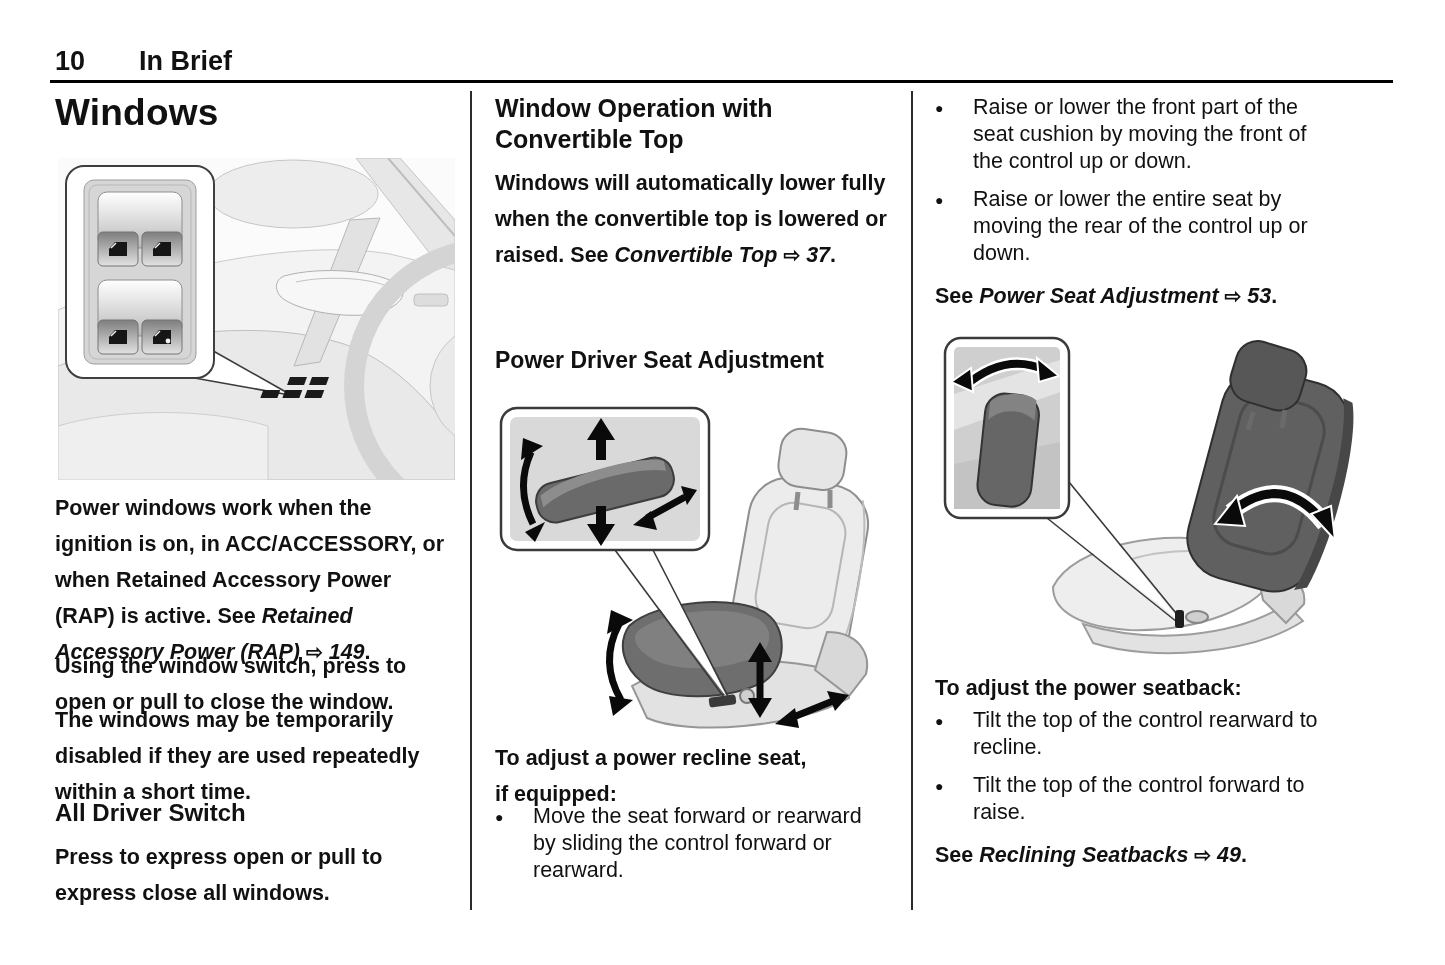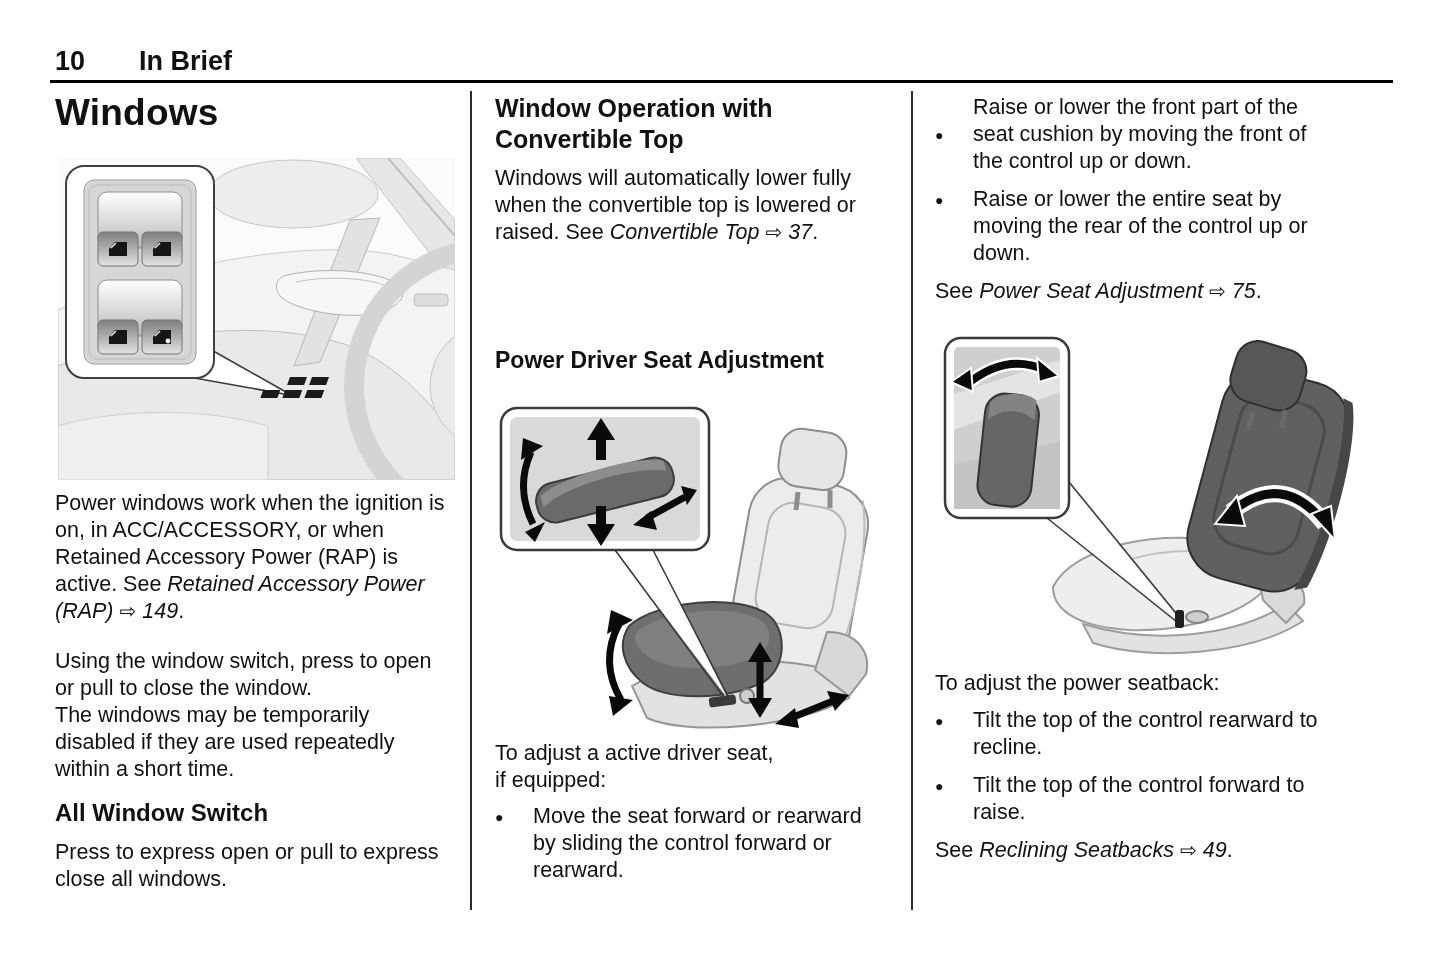"Raise or lower the front" div.abs { align-items: center -> none }
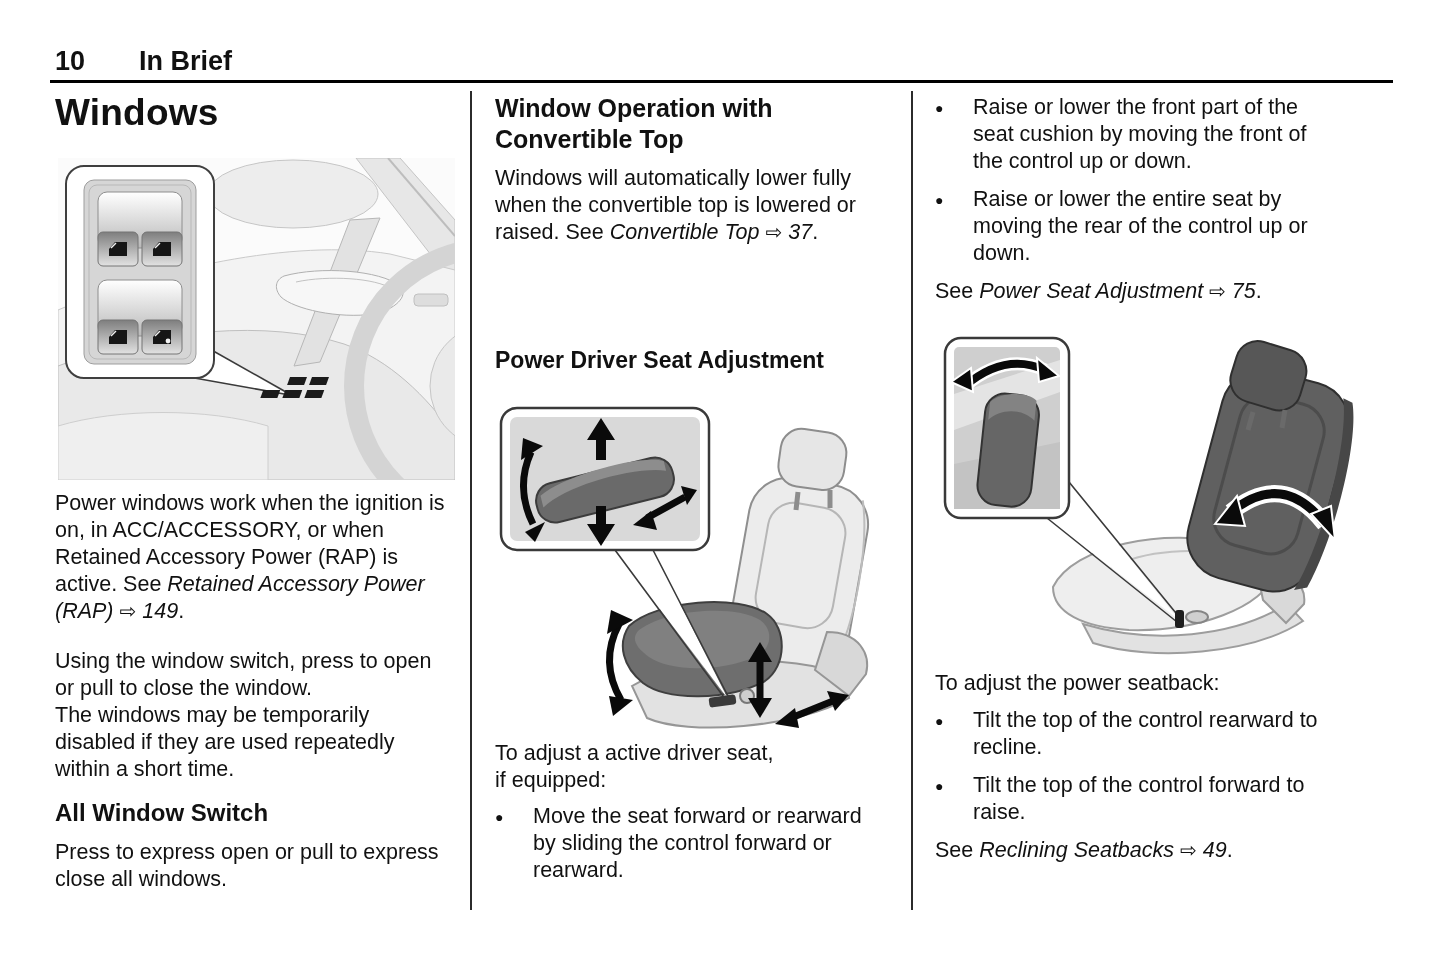"Windows will automatically lower fully" .p { font-weight: none -> bold; line-height: 27px -> 36px }
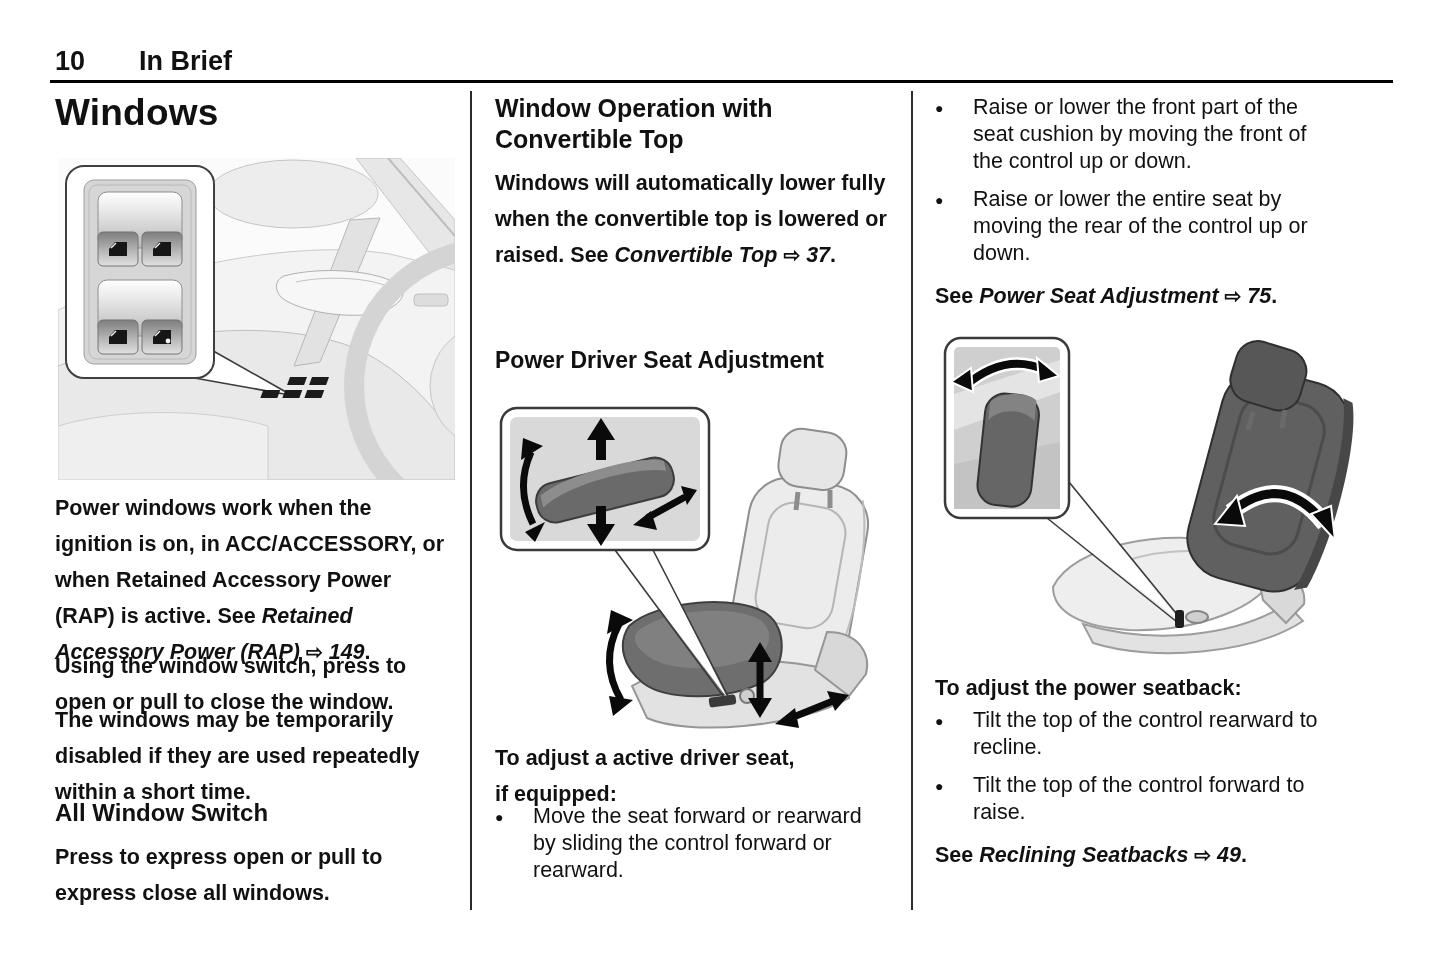"75" span.ref { text: 75 -> 53 }
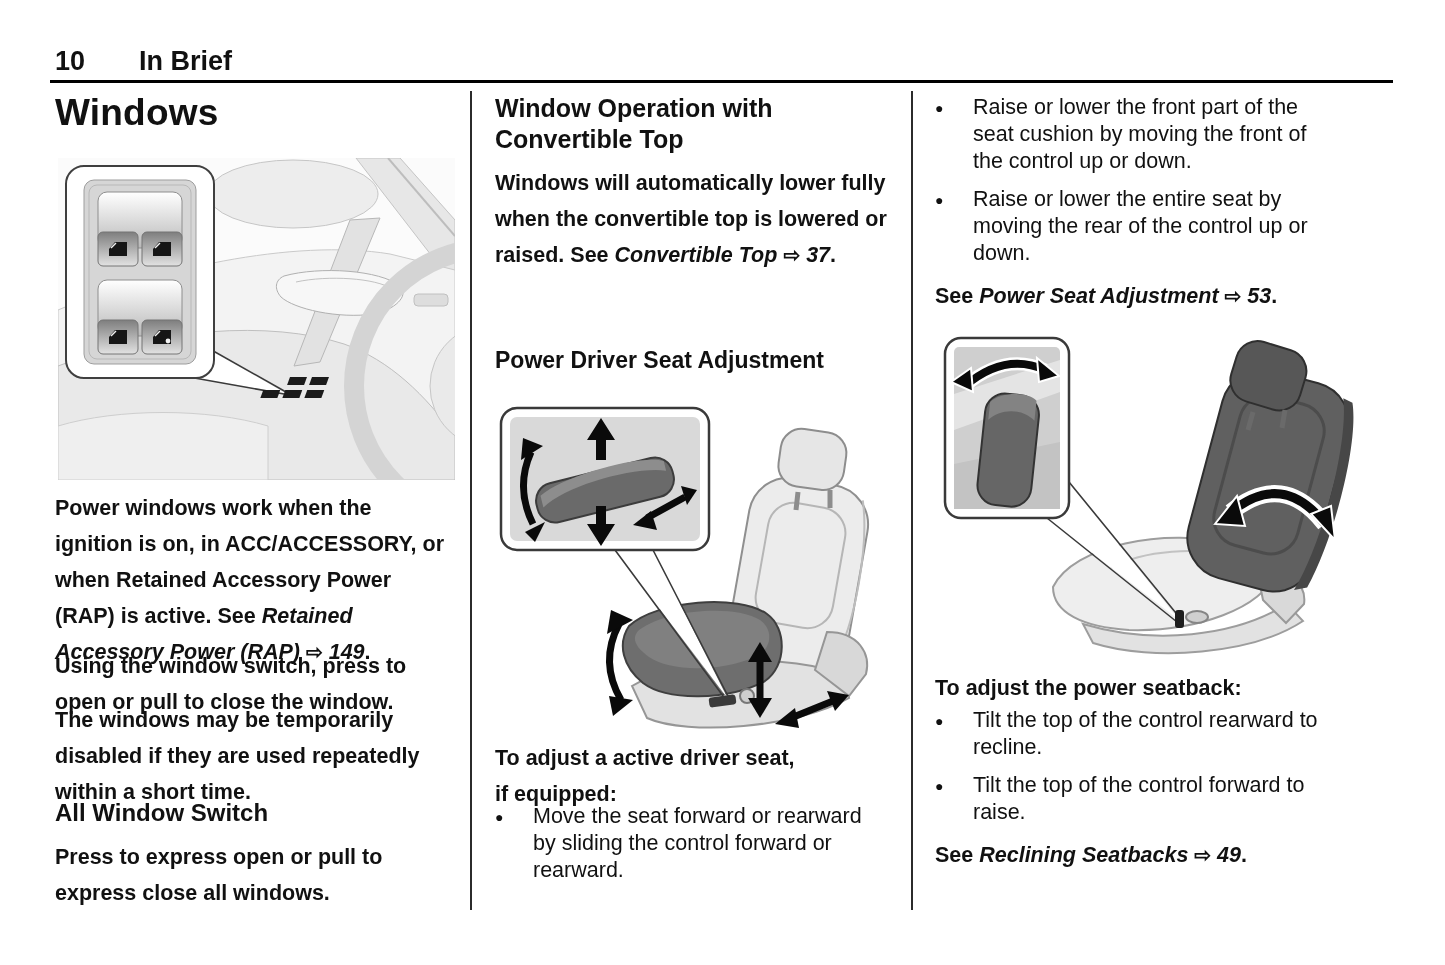"To adjust a active driver" span { text: active driver -> power recline }
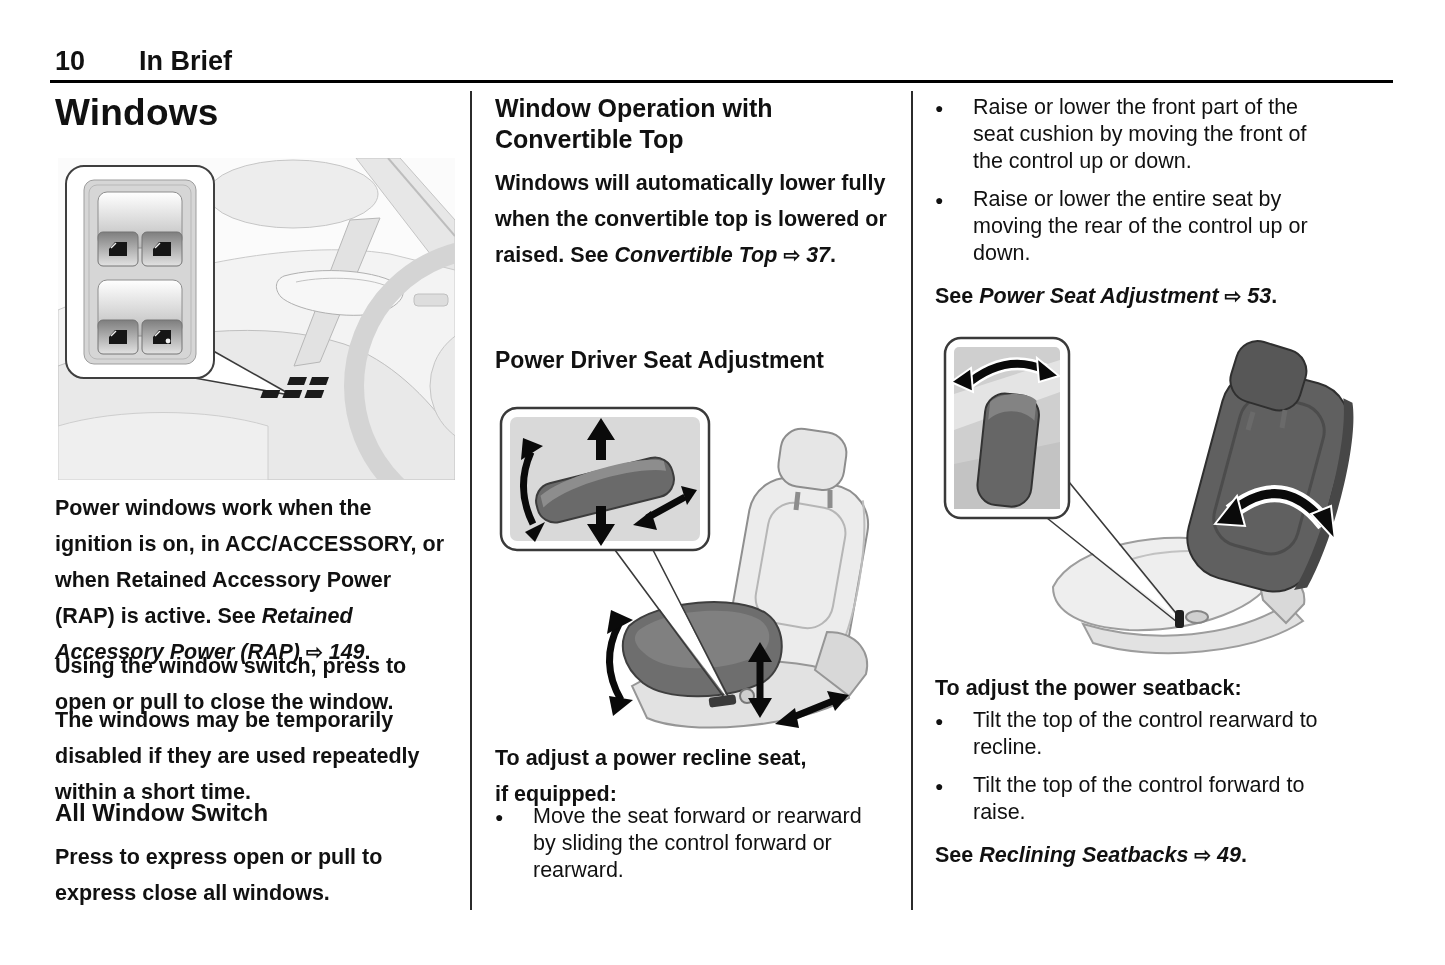"All Window Switch" div.abs { text: Window -> Driver }
